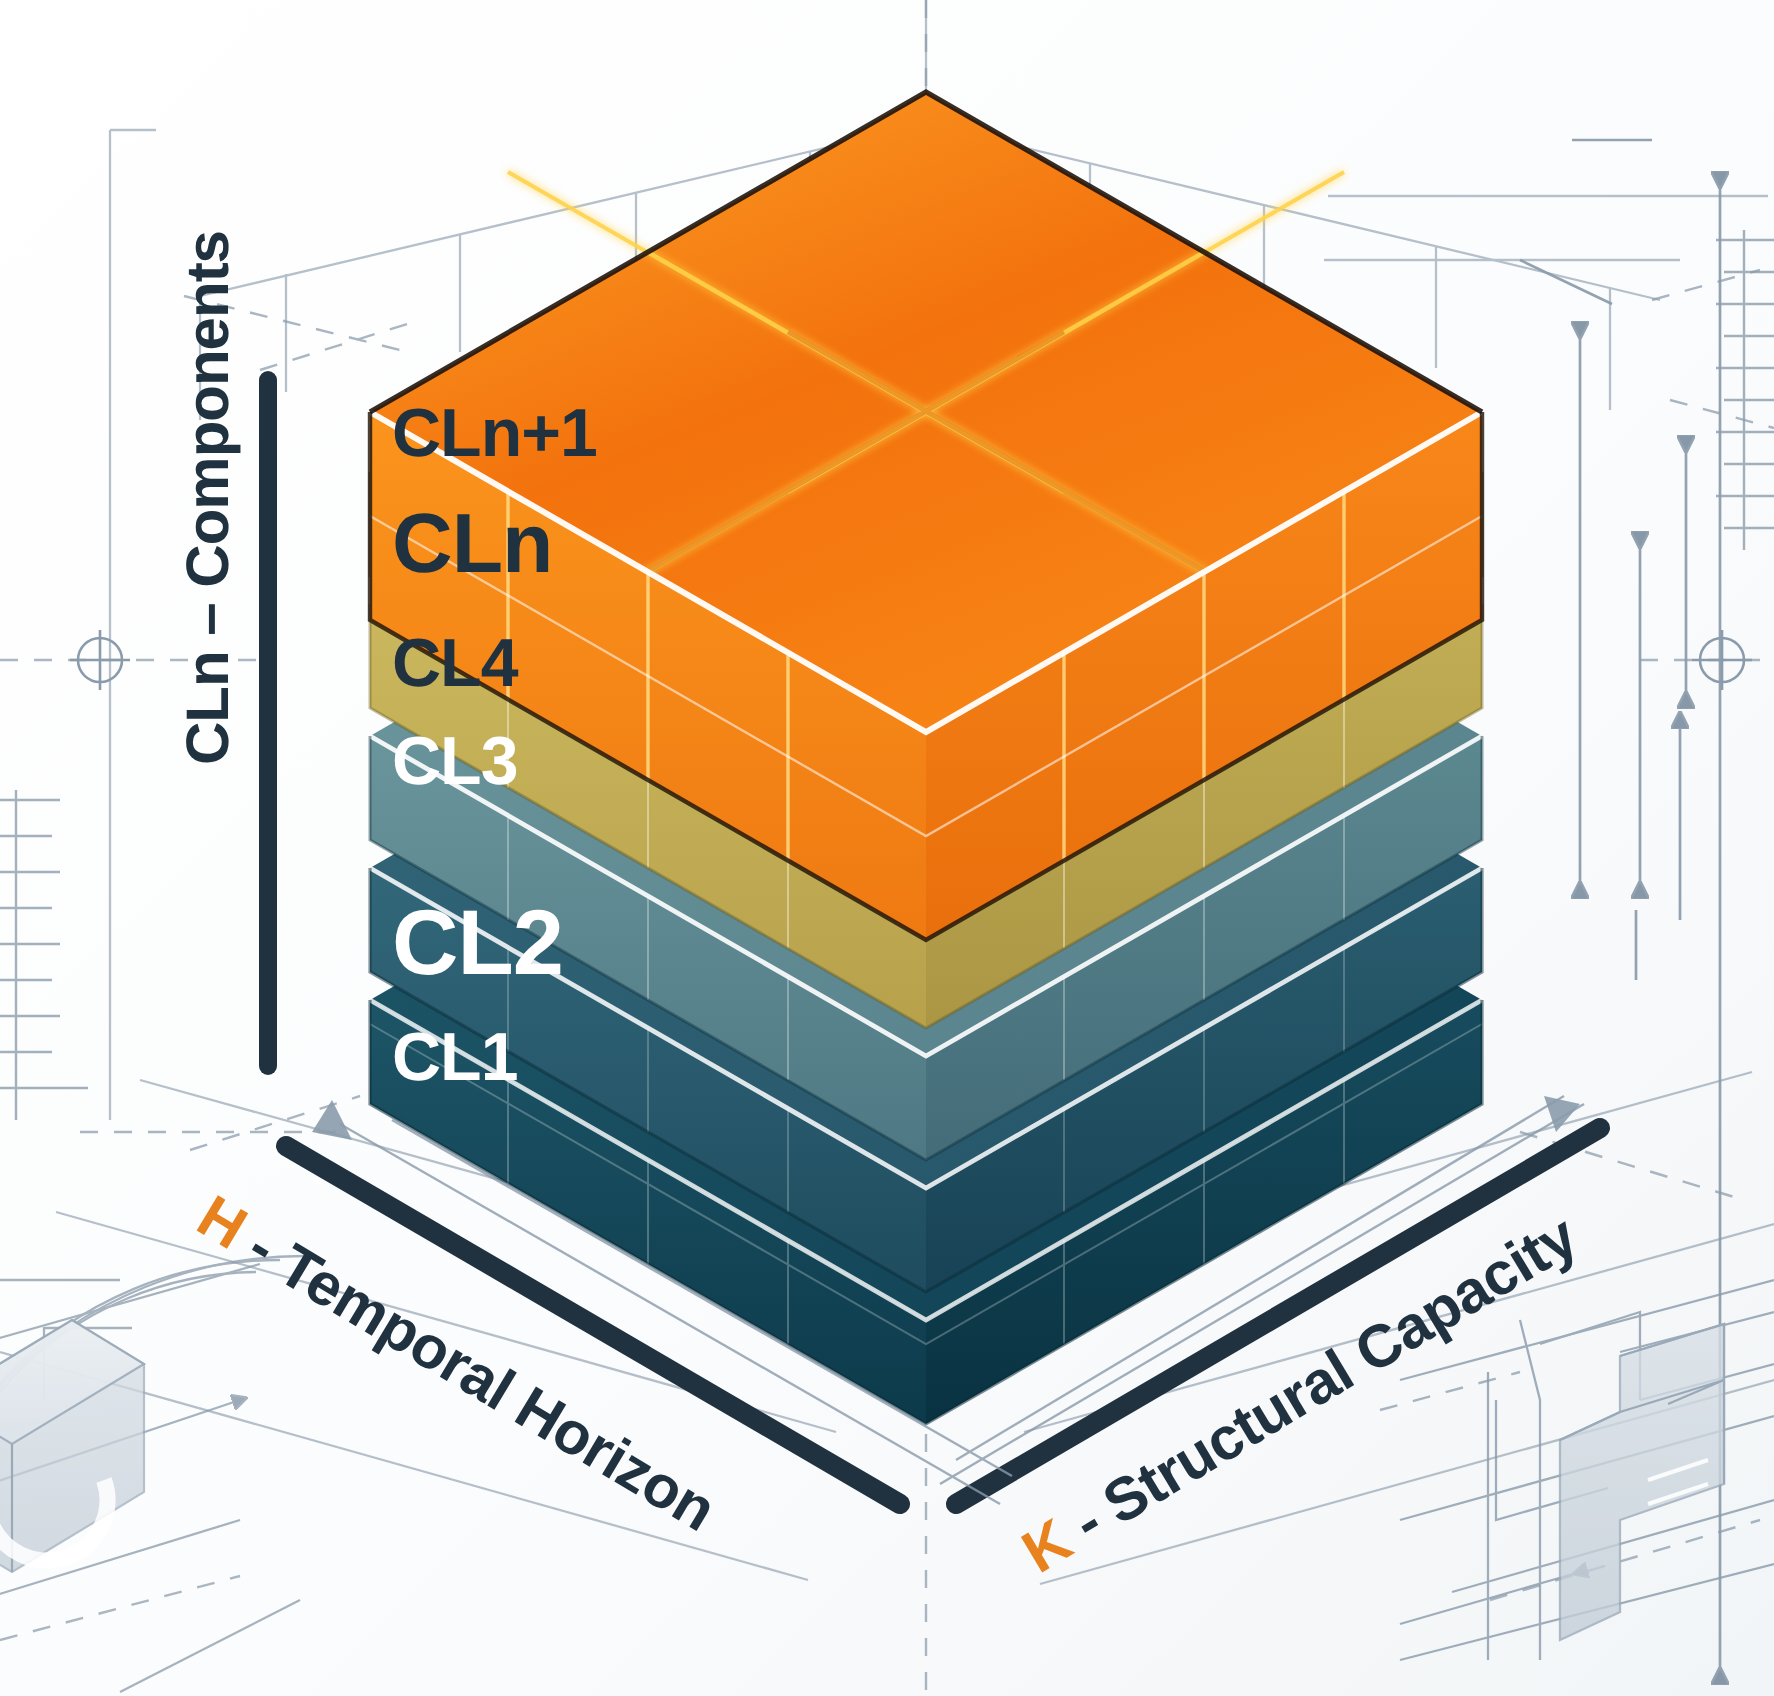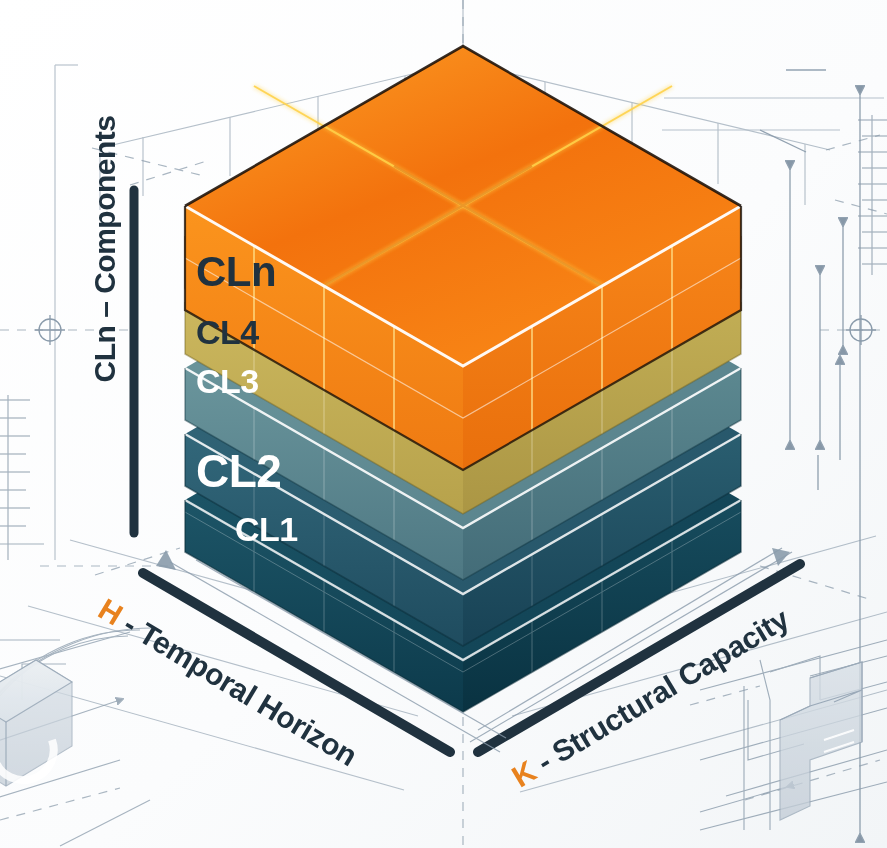"CLn+1" div.layer-label { html: none -> <div>CLn+1</div> }
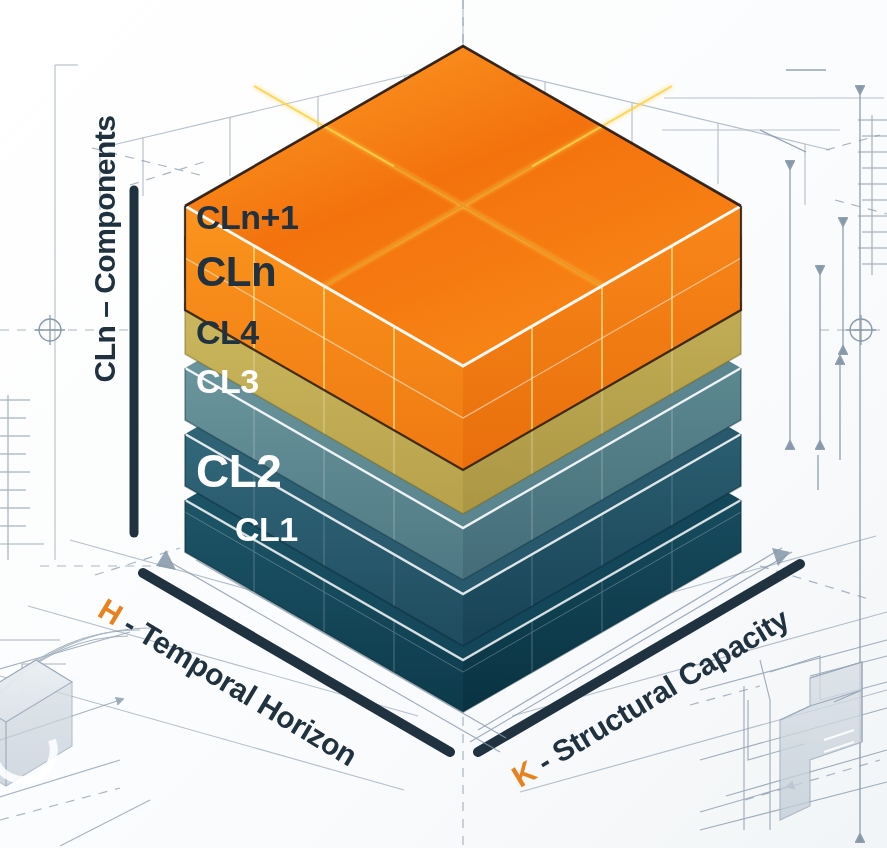"CL1" div.layer-label { margin-left: 39px -> none }
